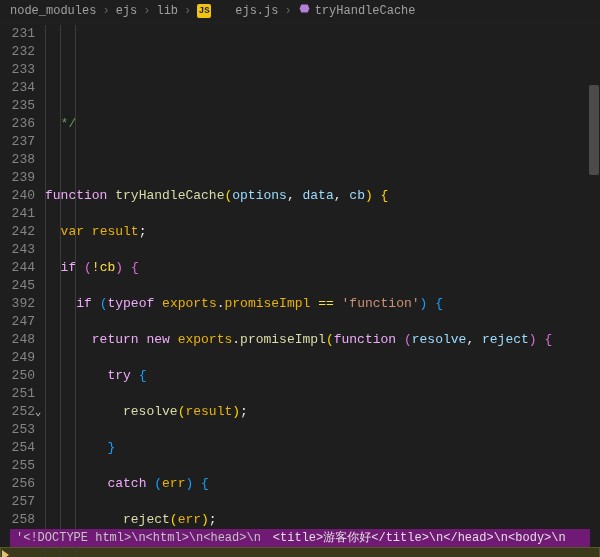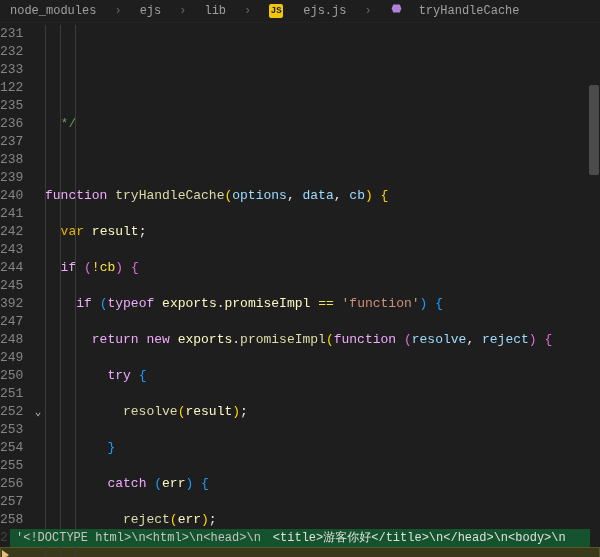"node_modules" .breadcrumbs { gap: 16px -> 4px }
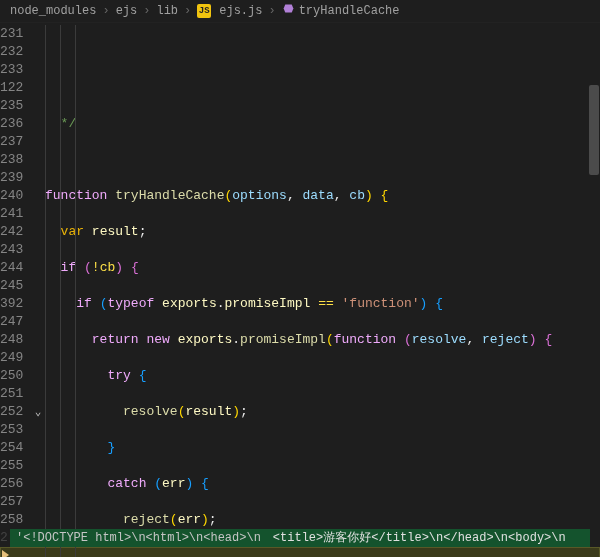"JS" .js-badge { margin-right: 4px -> 20px }
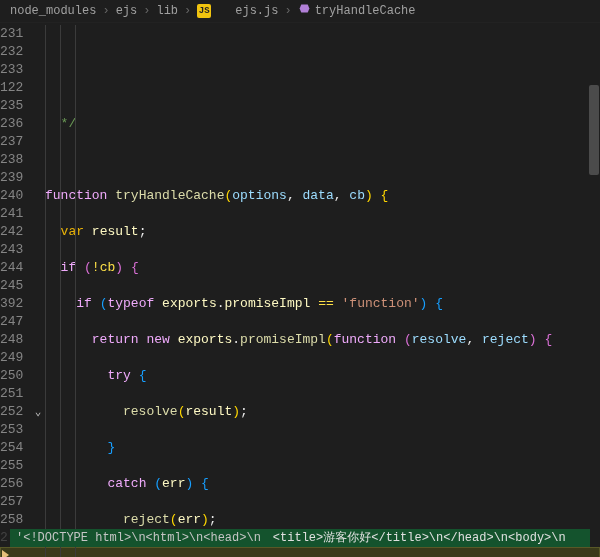"231" .gutter { text-align: none -> right }
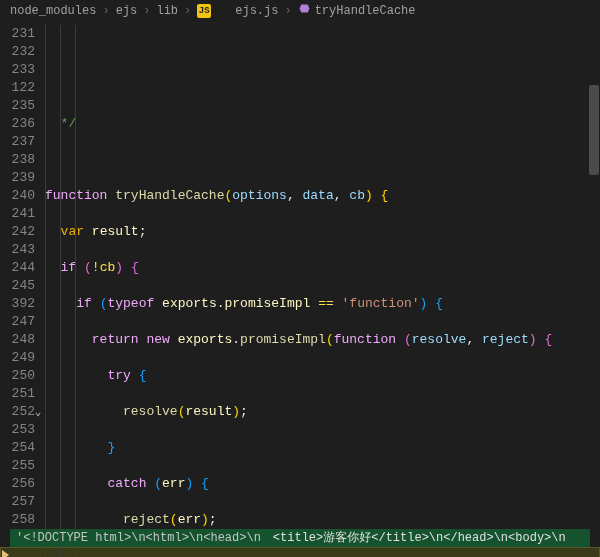"122" div { text: 122 -> 234 }
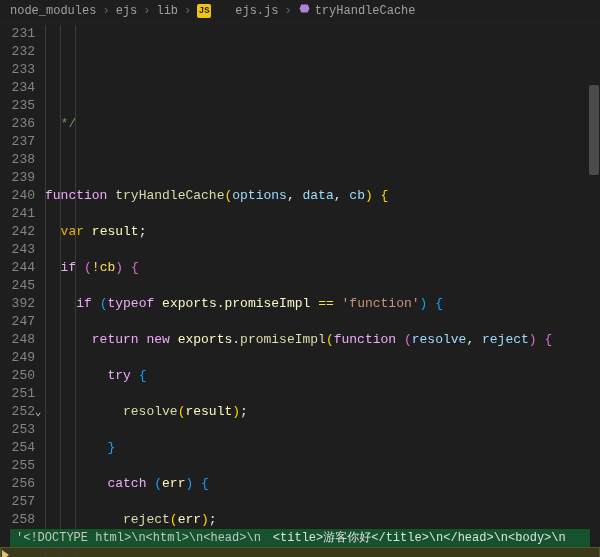"result" .c-ident { color: #fef9c3 -> #eab308 }
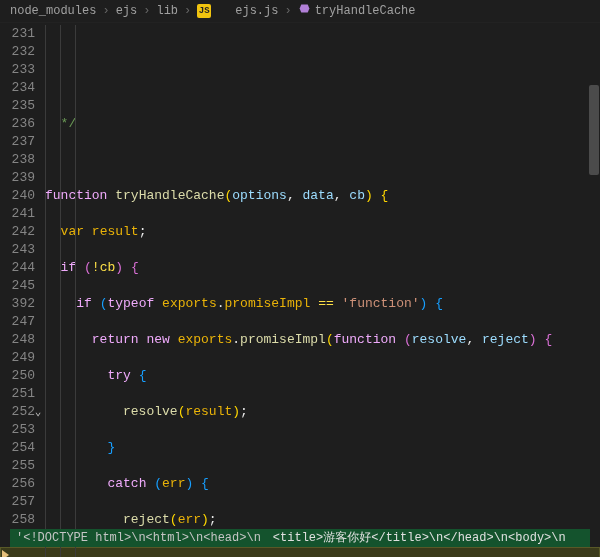"'<!DOCTYPE html>\n<html>\n<head>\n" .inline-hover { background: #14532d -> #701a75 }
